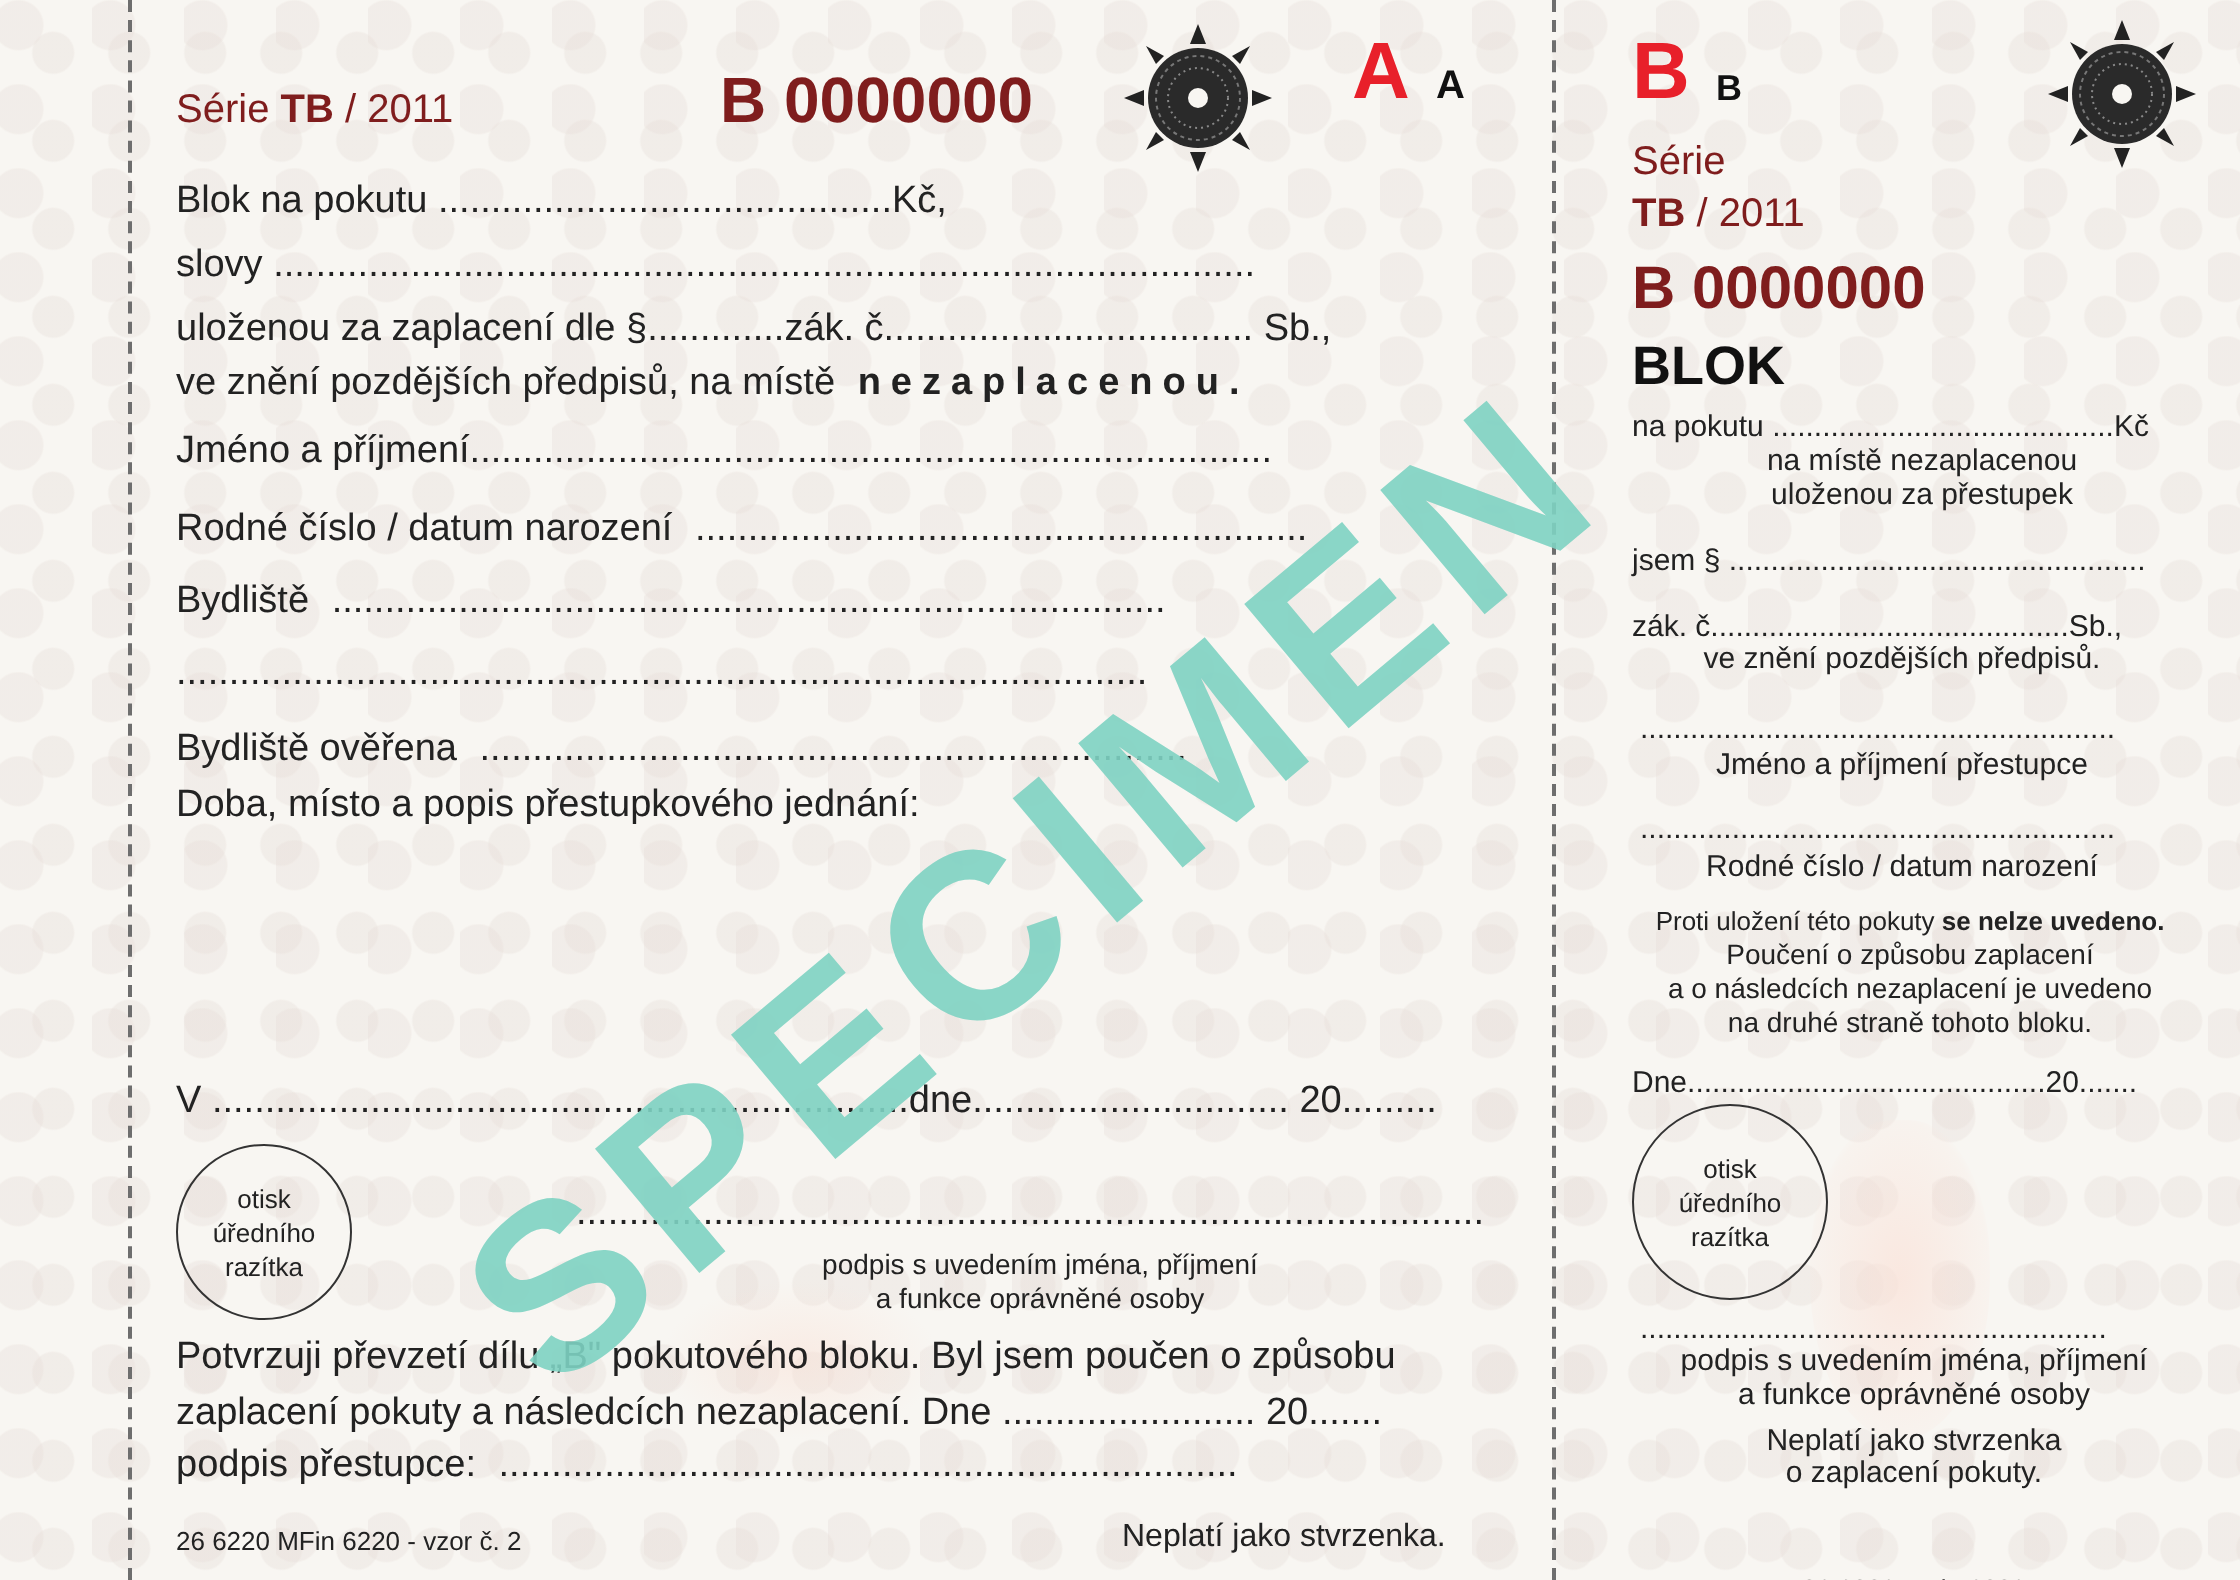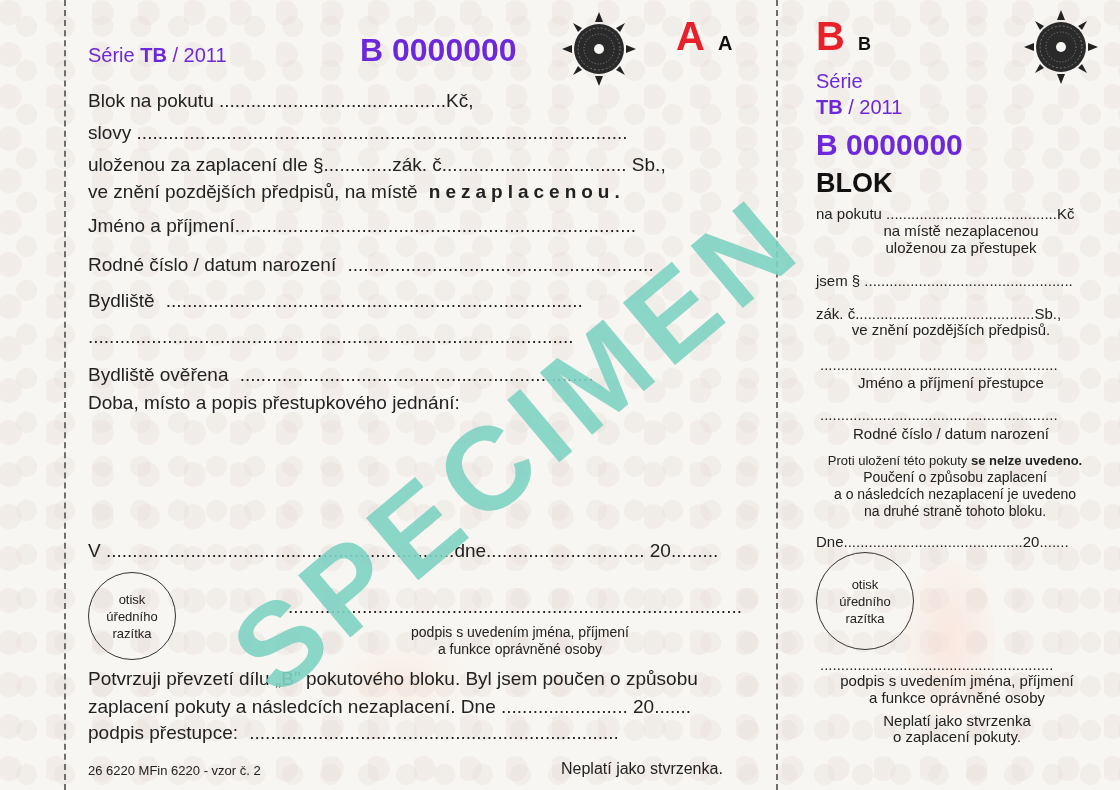"Série" .green { color: #6d28d9 -> #7f1d1d }
